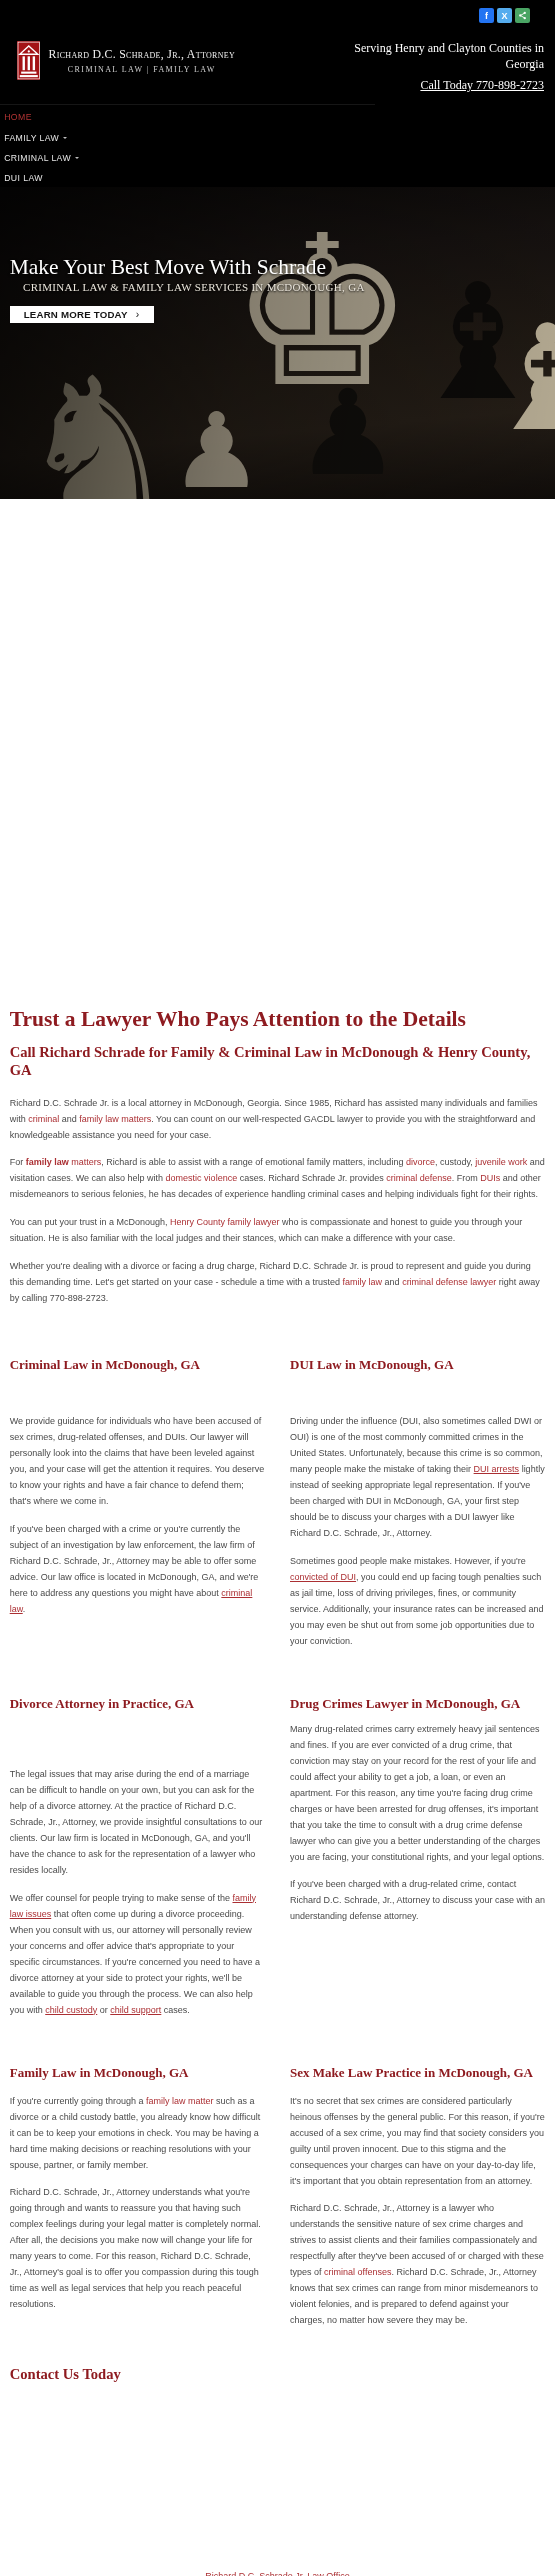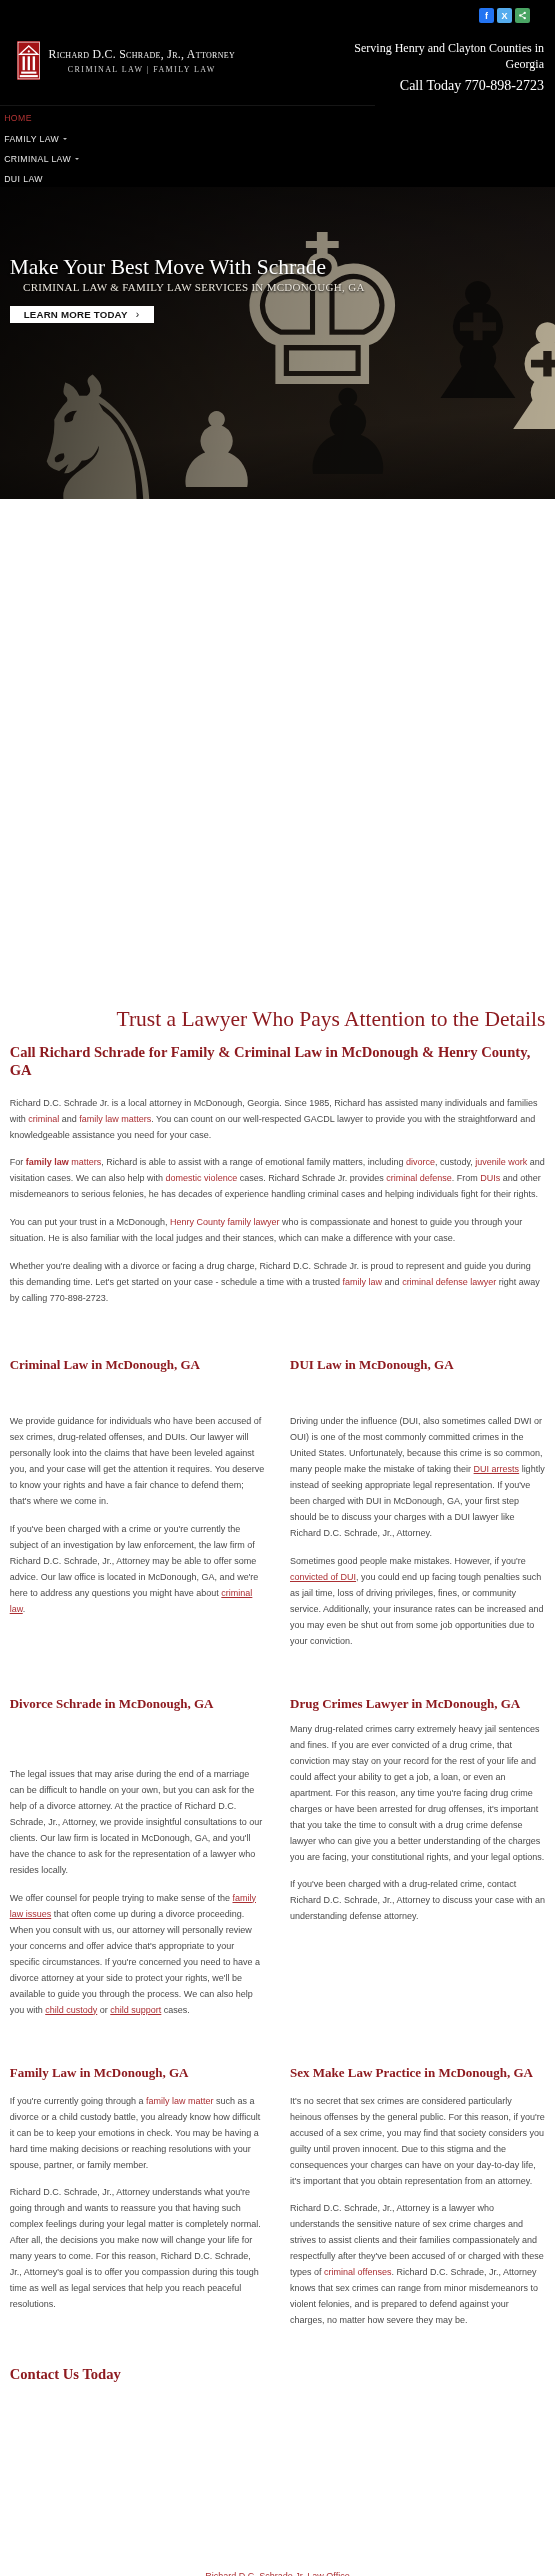"Call Today 770-898-2723" .serving-call { font-size: 14px -> 12px; text-decoration: none -> underline }
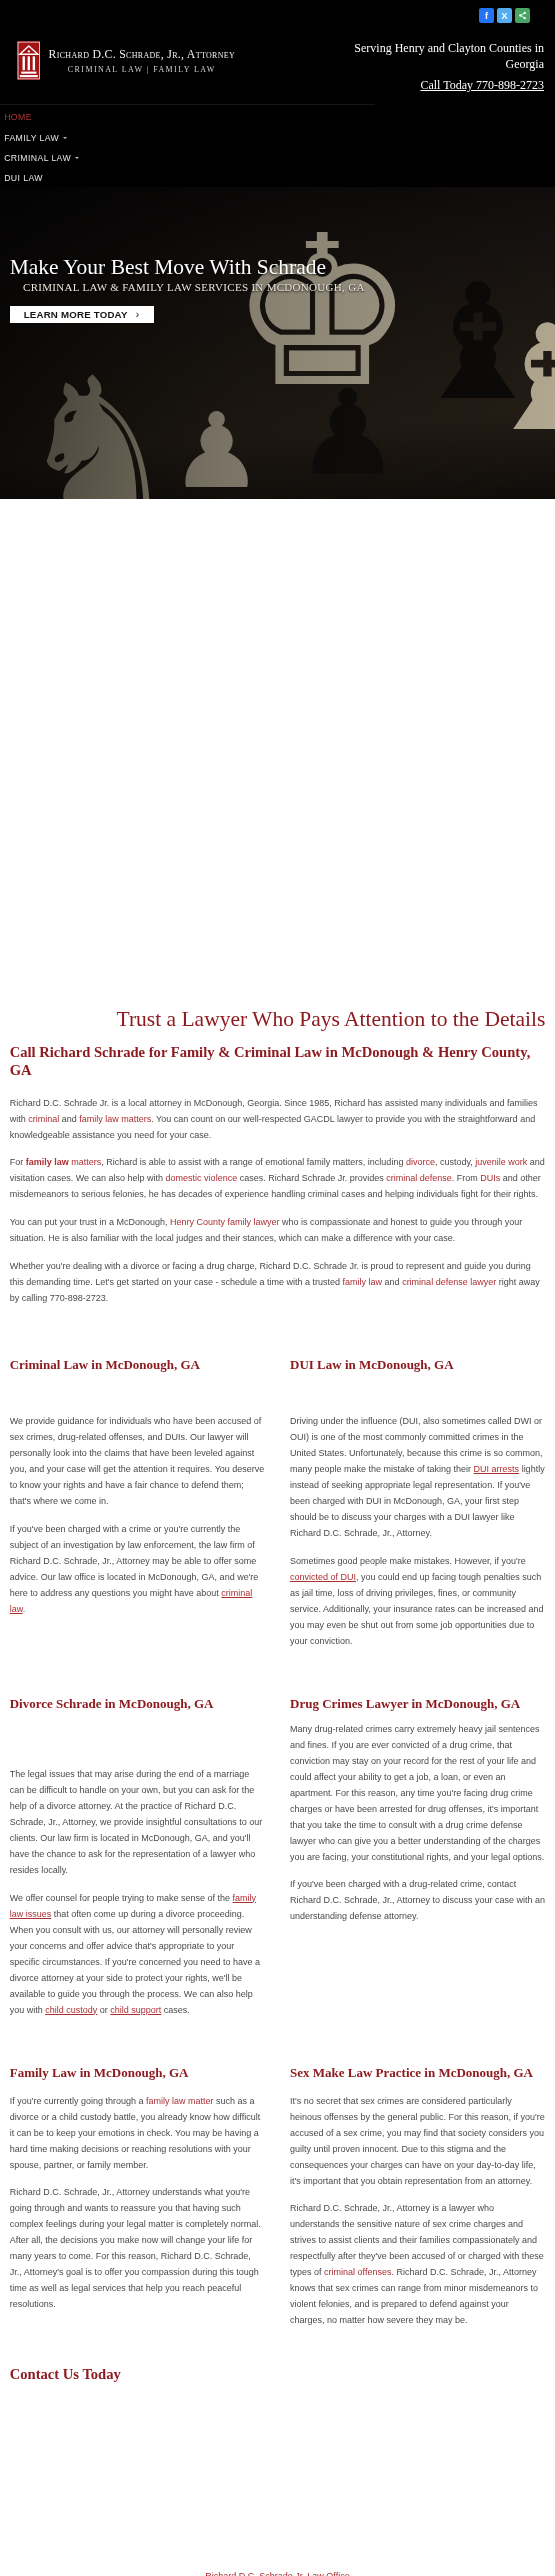"Trust a Lawyer Who Pays" .h1 { font-weight: normal -> bold; text-align: right -> none }
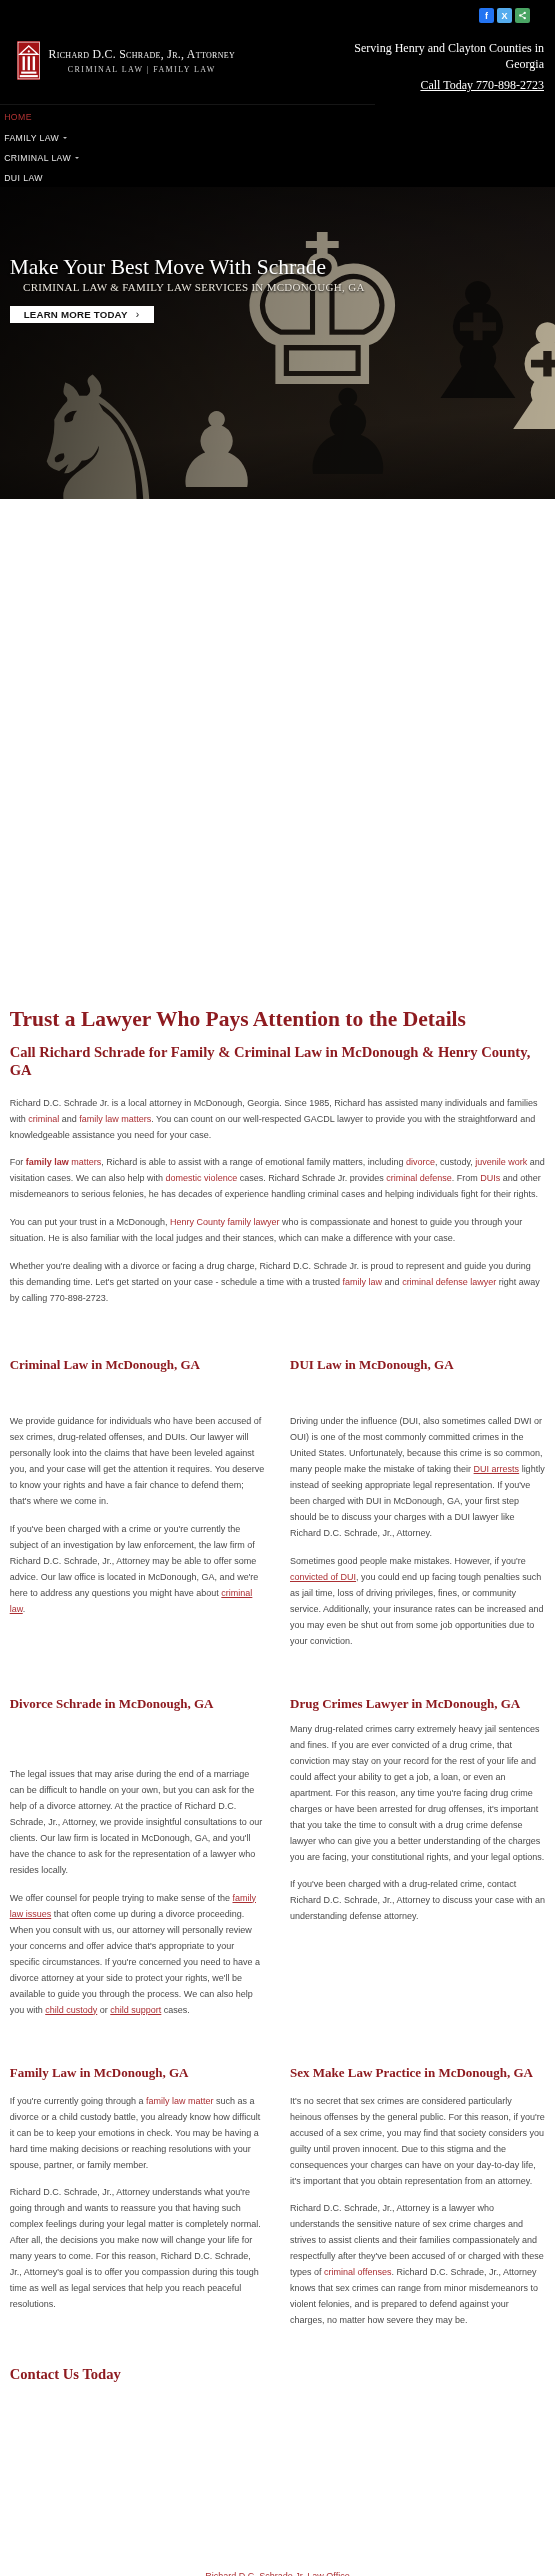"Divorce Schrade in McDonough, GA" h3.col-title { text: Schrade in McDonough -> Attorney in Practice }
